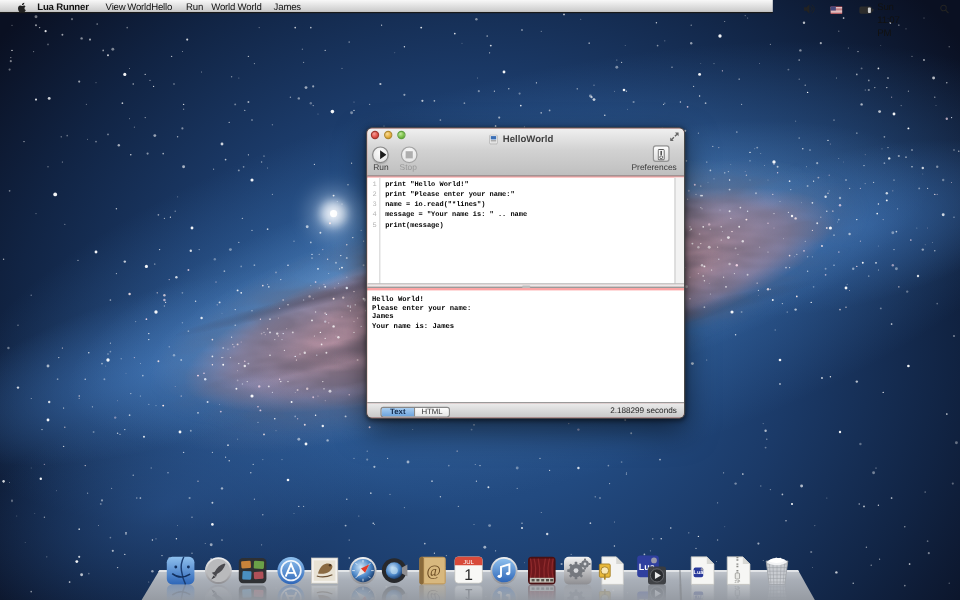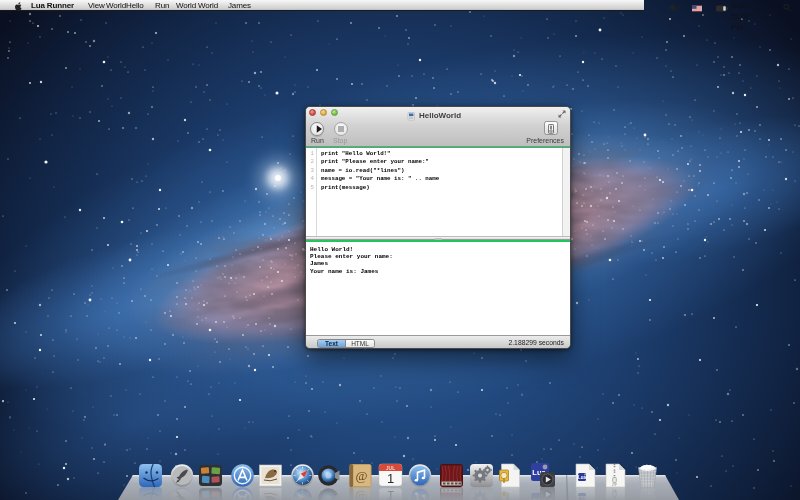"HelloWorld" #win { background: #22c55e -> #fca5a5 }
